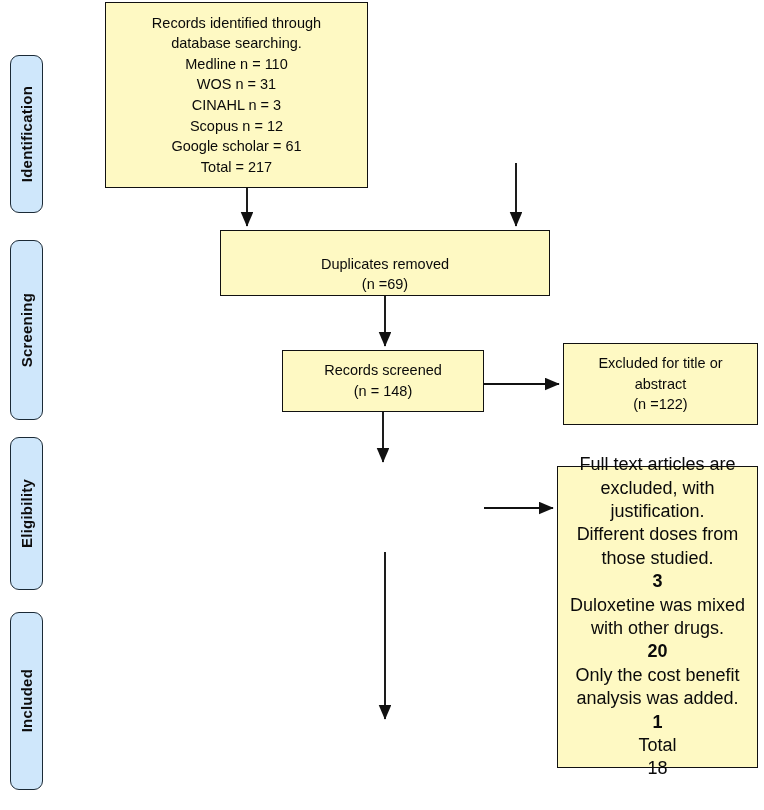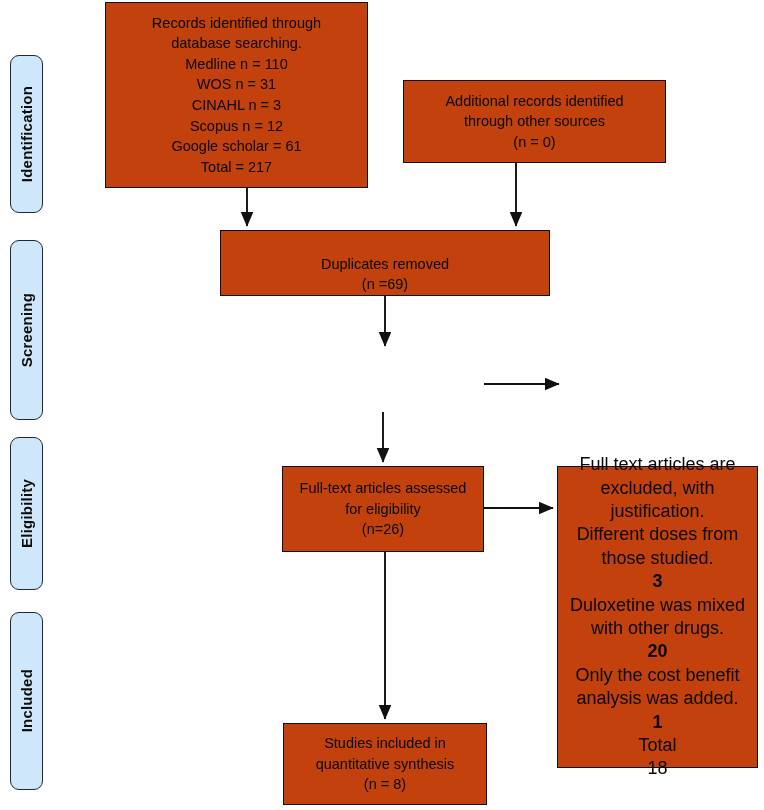"Records identified through" .flow-box { background: #c2410c -> #fef9c3 }
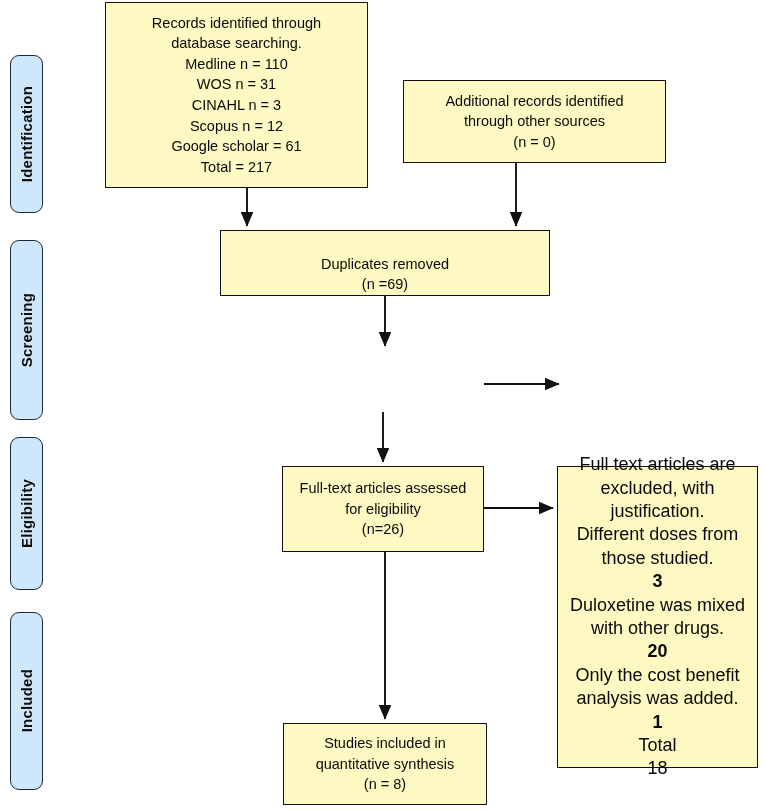"Additional records identified" div.flow-box { html: <div> <span>Additional records identified through other sources (n = 0)</span> </div> -> none }
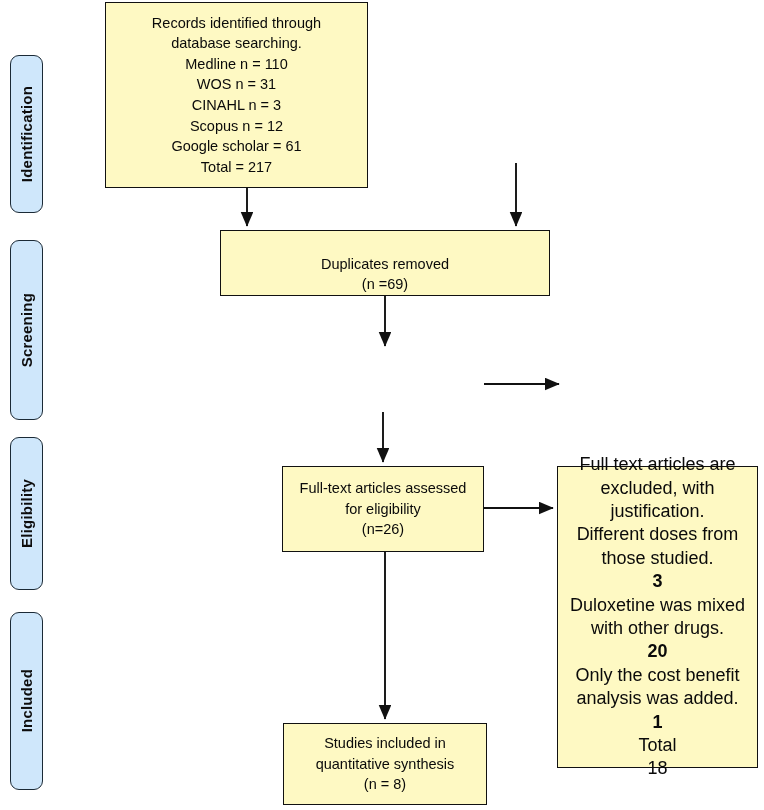"Records screened" div.flow-box { html: none -> <div> <span>Records screened (n = 148)</span> </div> }
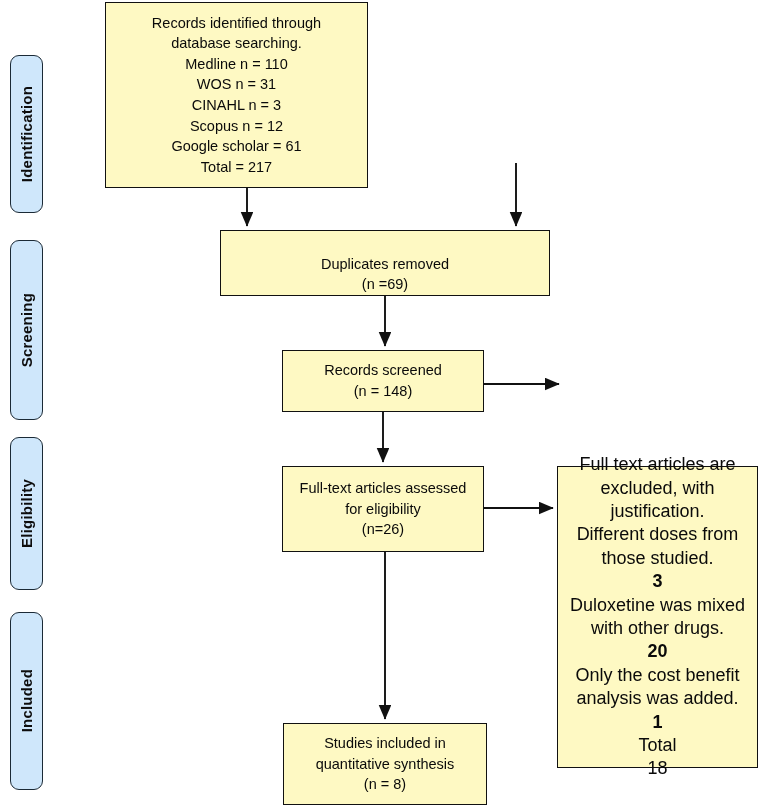"Excluded for title or" div.flow-box { html: none -> <div> <span>Excluded for title or abstract (n =122)</span> </div> }
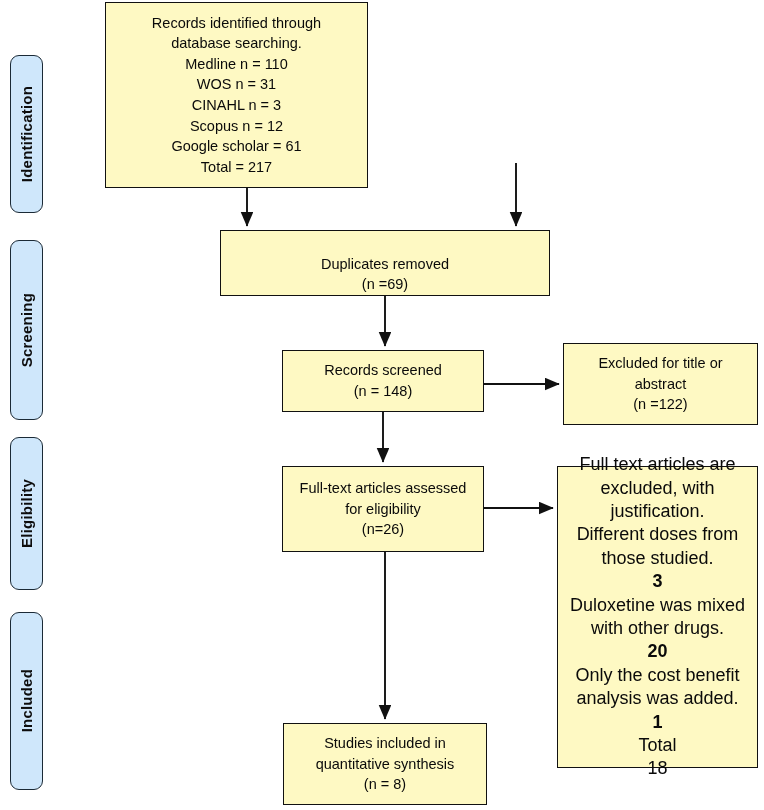"Full-text articles assessed" div.flow-box { html: <div> <span>Full-text articles assessed for eligibility (n=26)</span> </div> -> none }
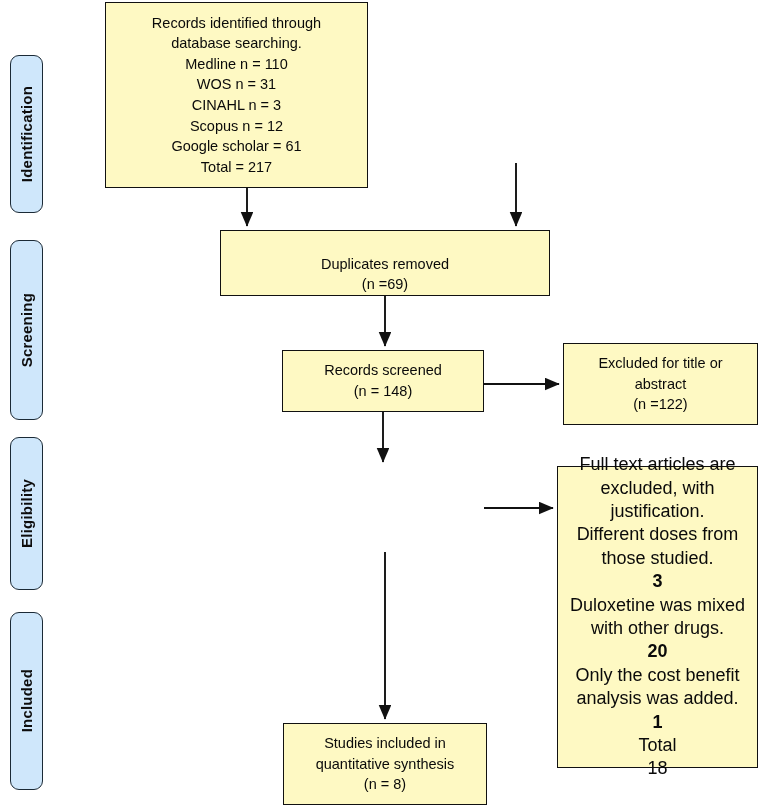"Studies included in" div.flow-box { html: <div> <span>Studies included in quantitative synthesis (n = 8)</span> </div> -> none }
